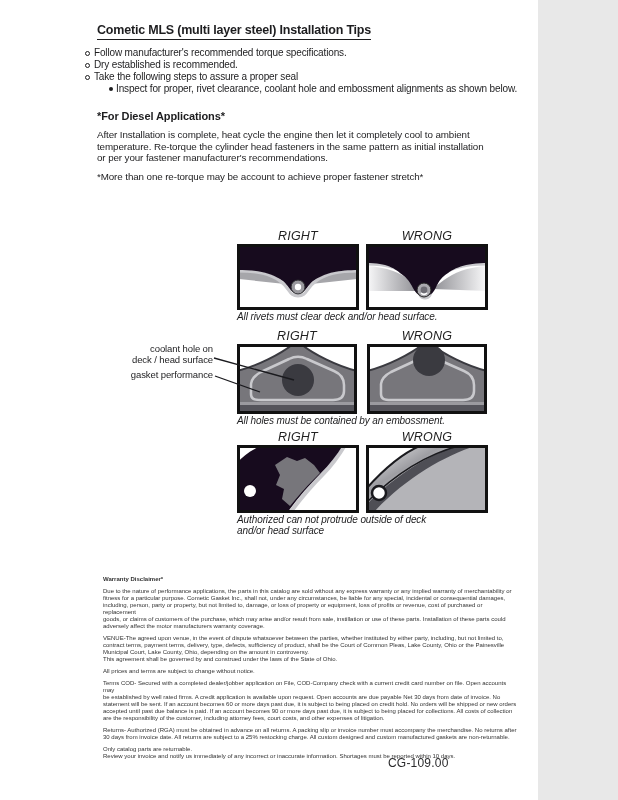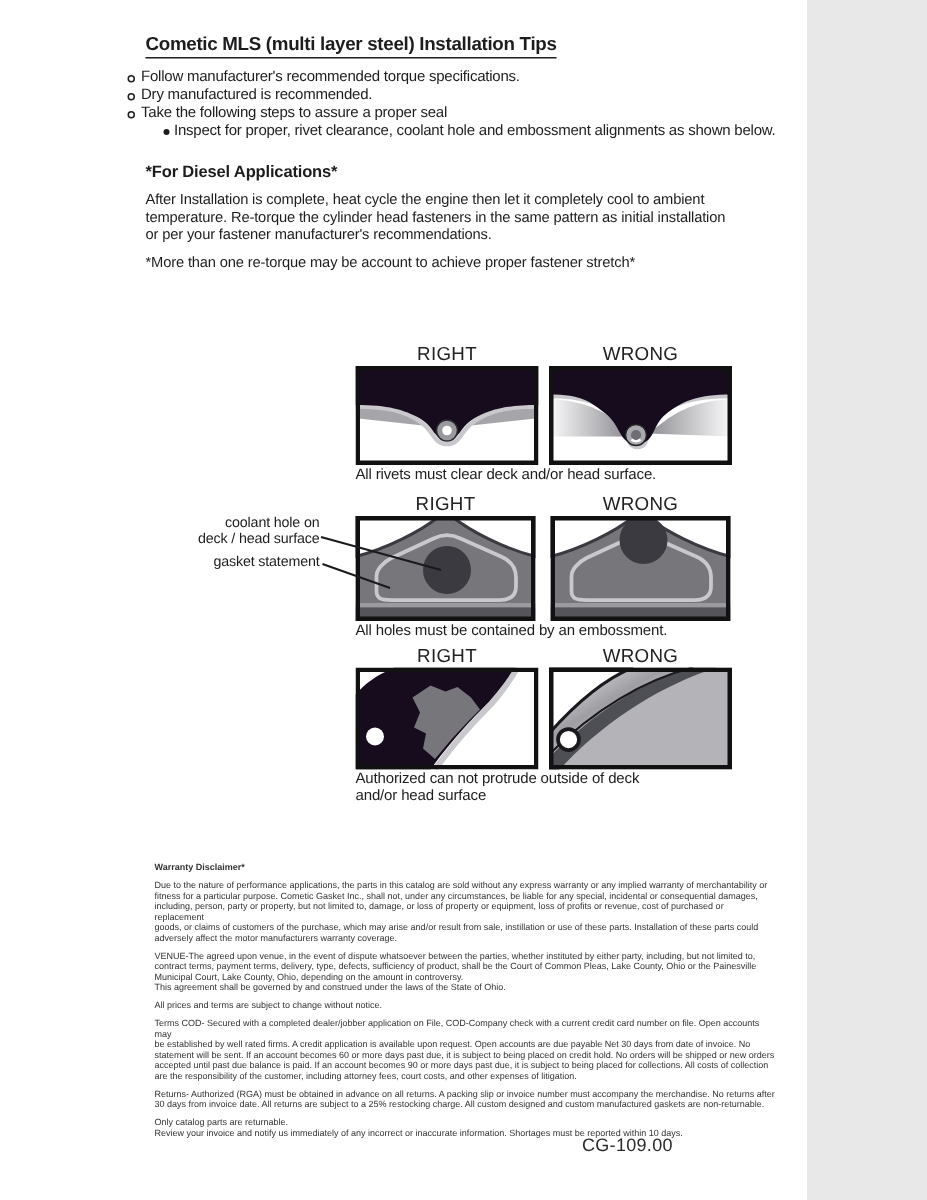"Dry manufactured is recommended." span { text: manufactured -> established }
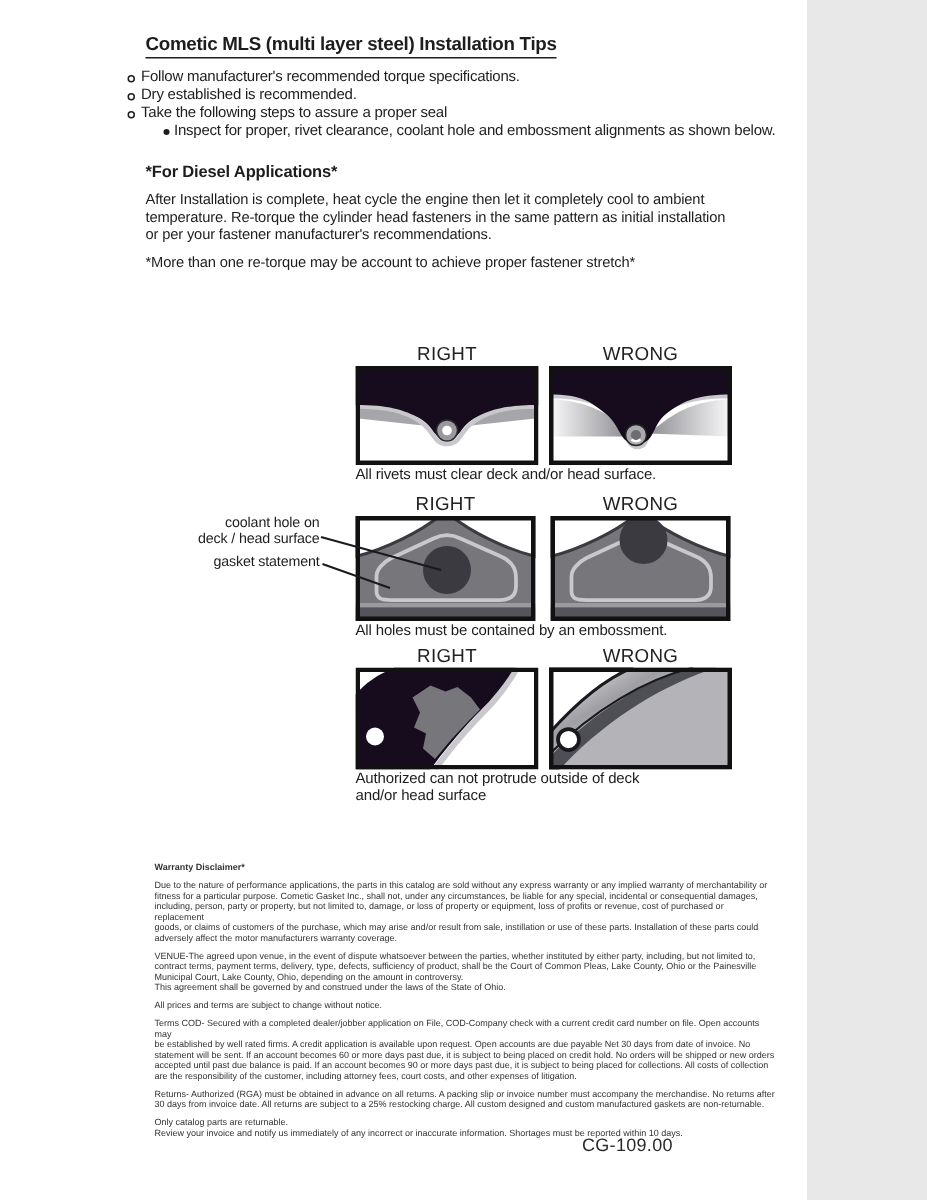"RIGHT" .diag { font-style: none -> italic }
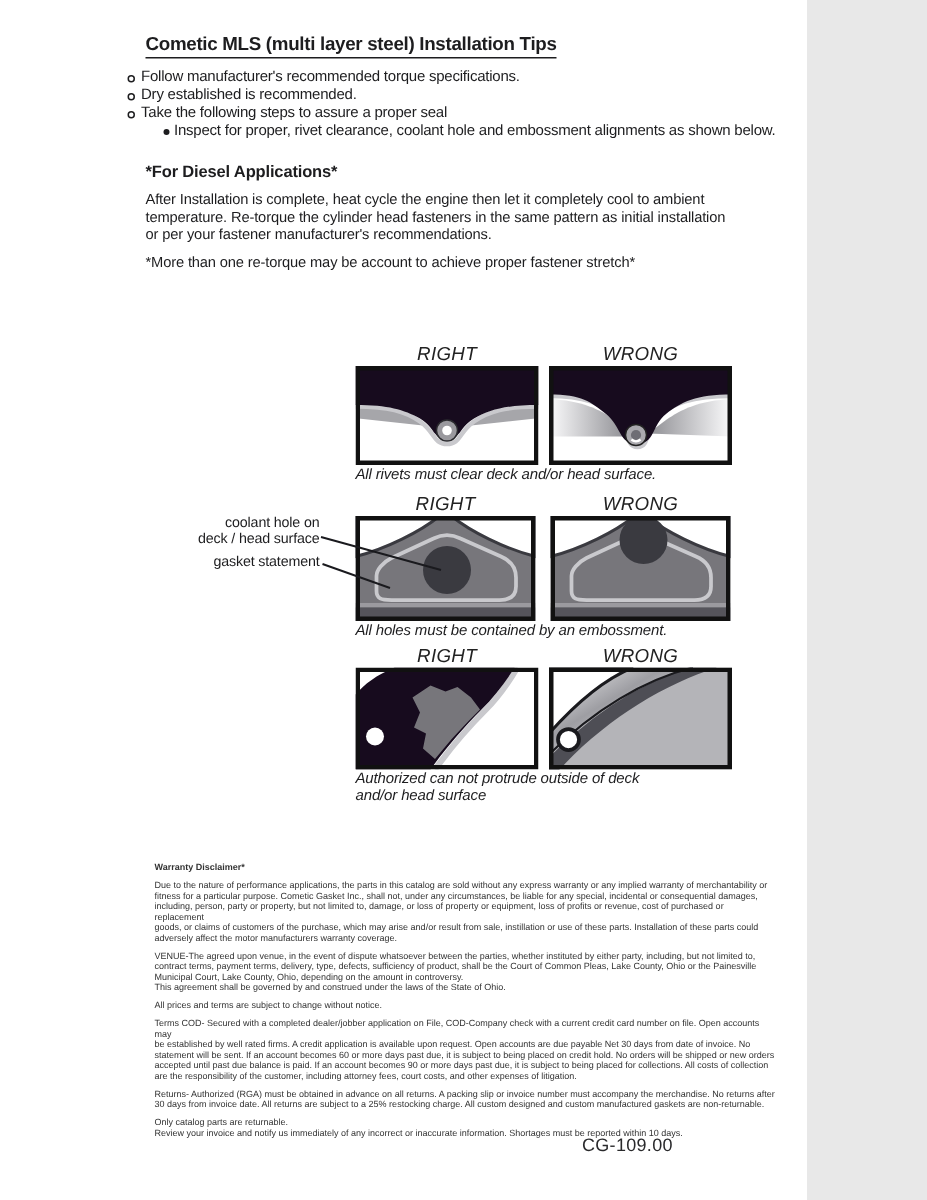"gasket statement" div.callout { text: statement -> performance }
